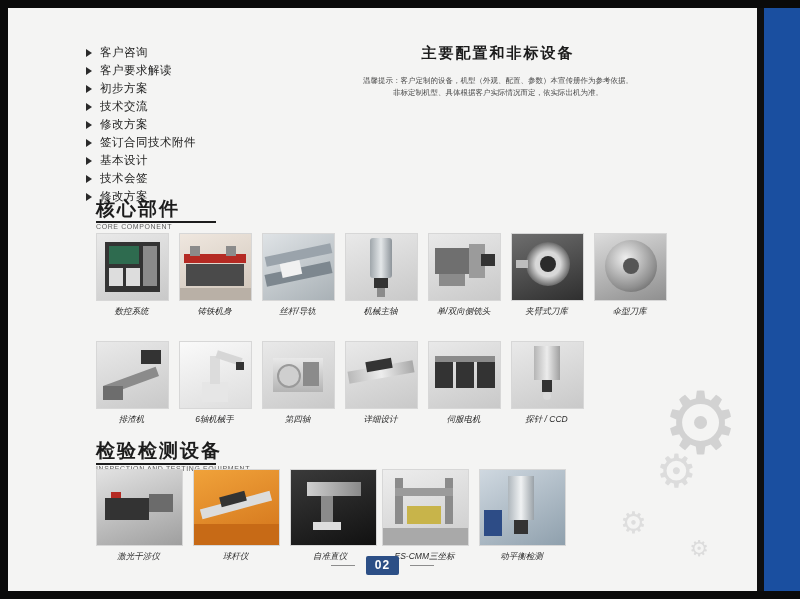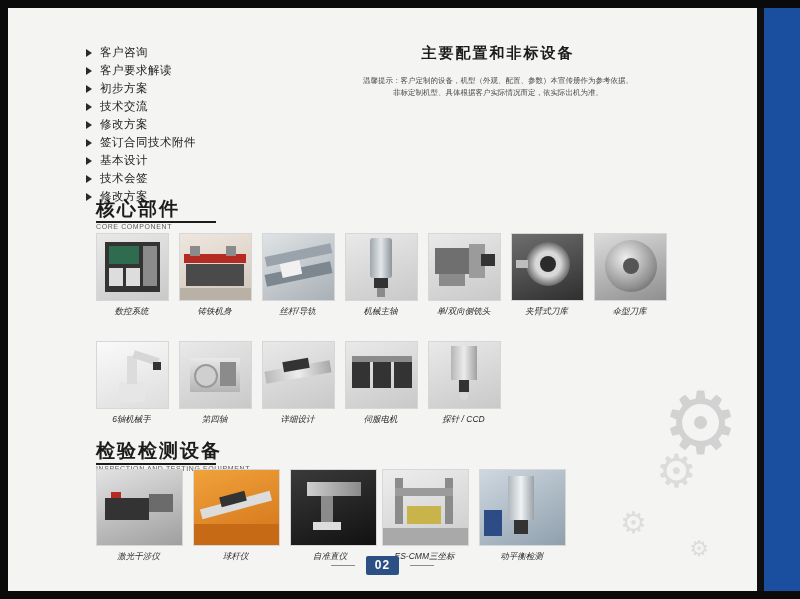"排渣机" div.cell { html: none -> <div> <div> <span></span> <span></span> <span></span> <span></span> </div> <div>排渣机</div> </div> }
